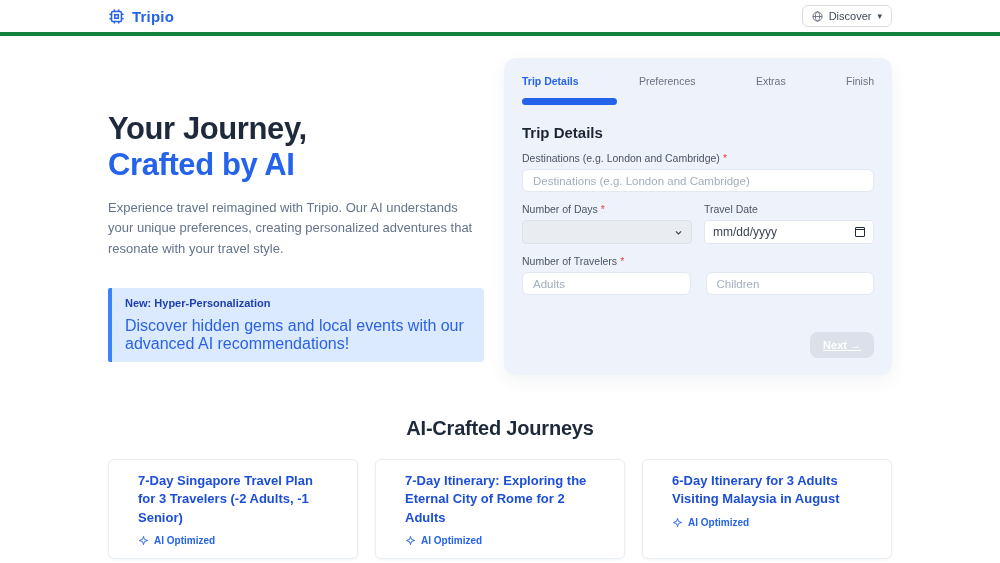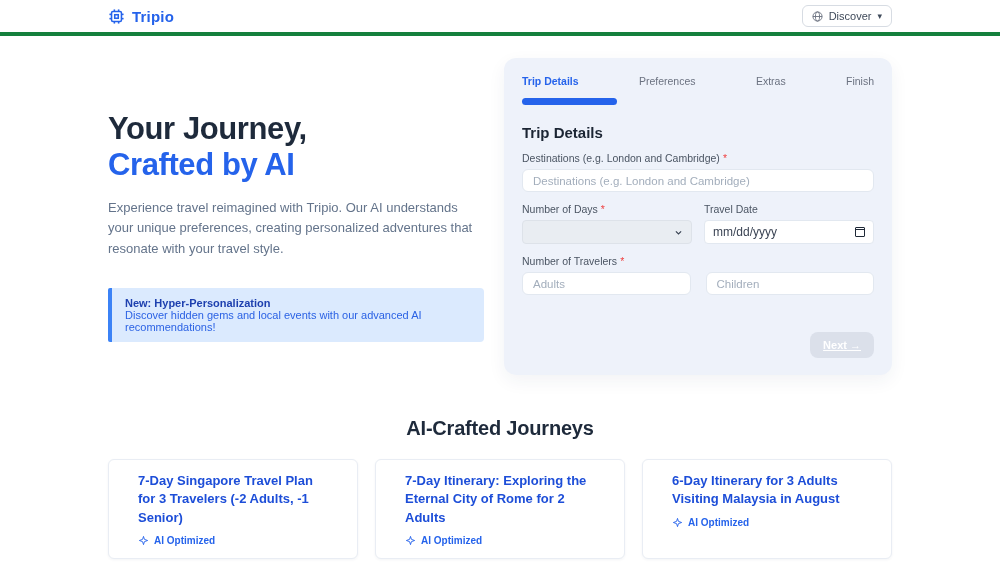"Discover hidden gems and local" .callout-body { font-size: 11px -> 16px; margin-top: 0 -> 8px }
